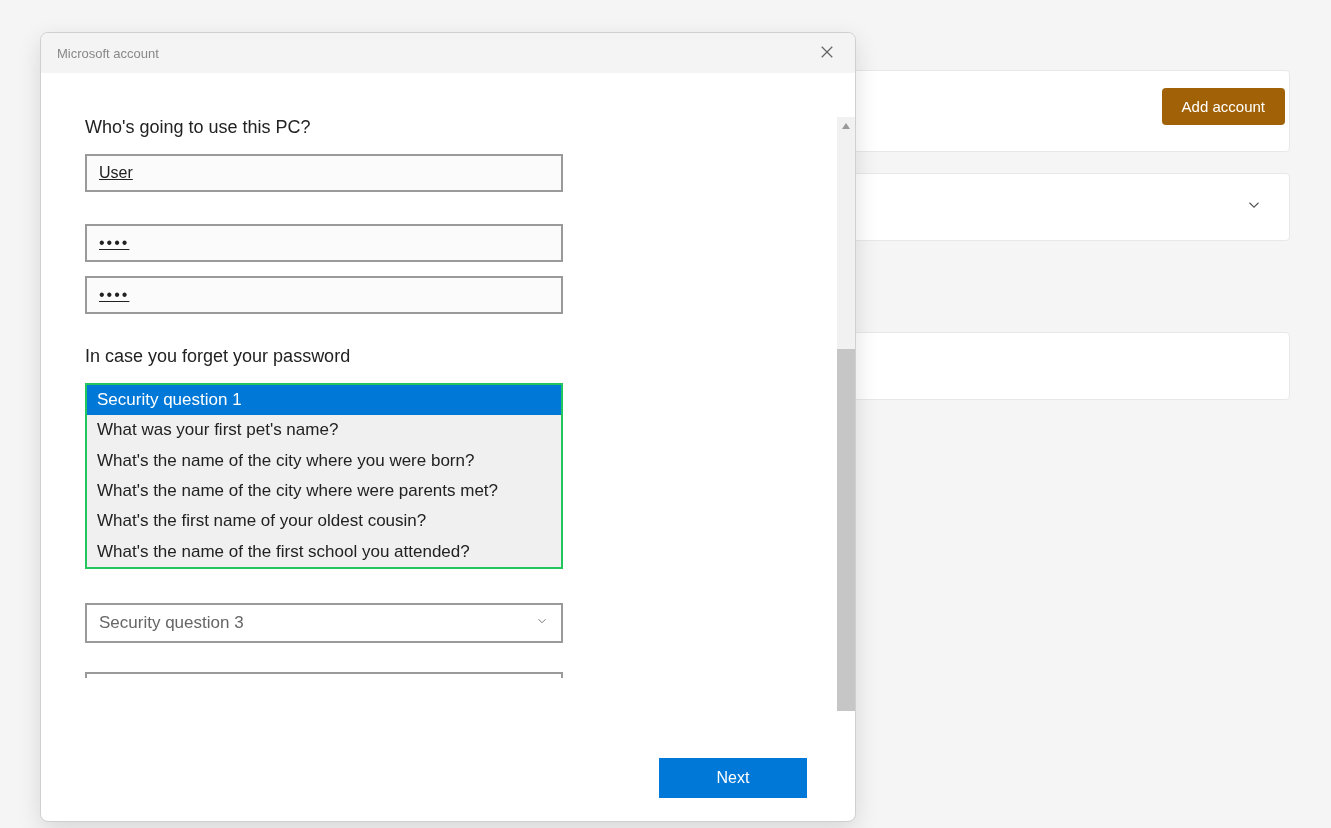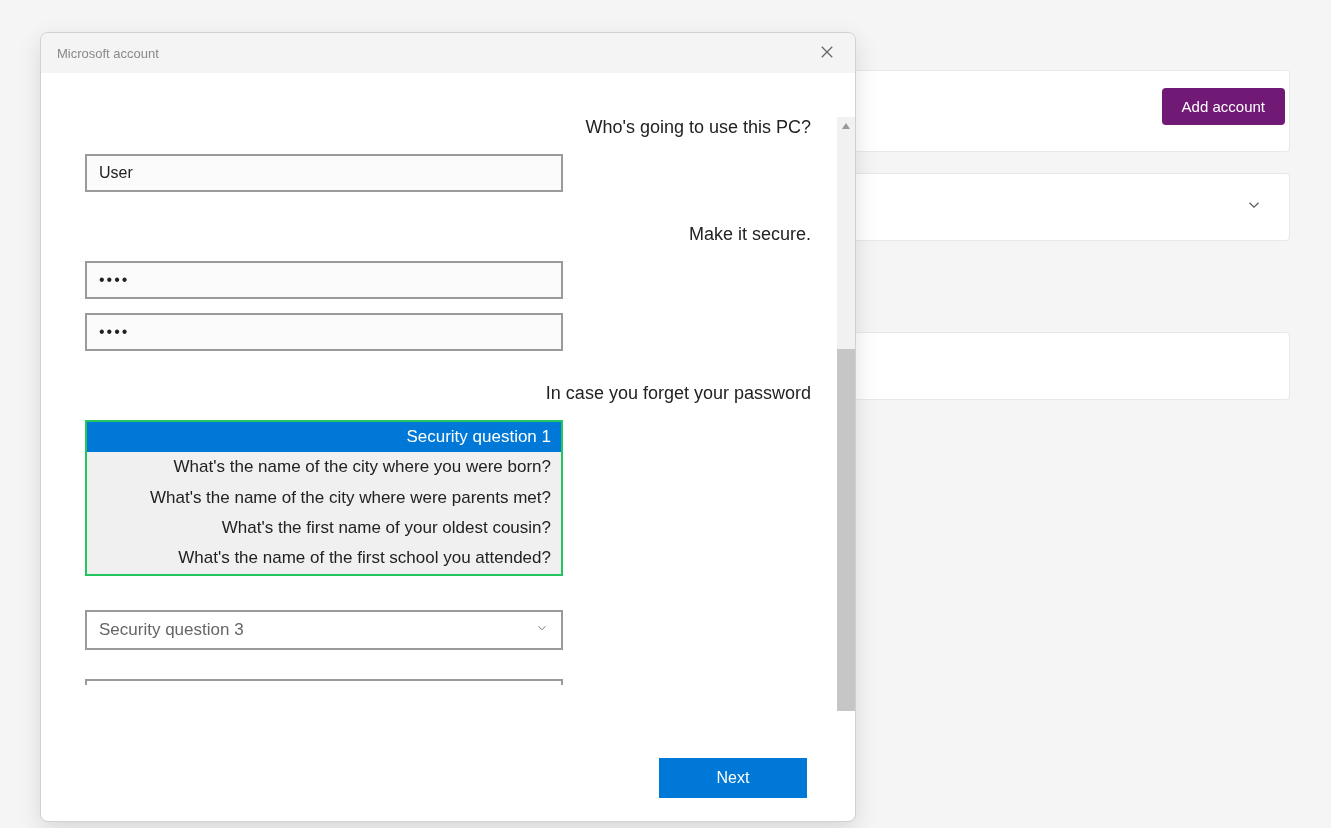"Add account" .add-account-btn { background: #701a75 -> #a16207 }
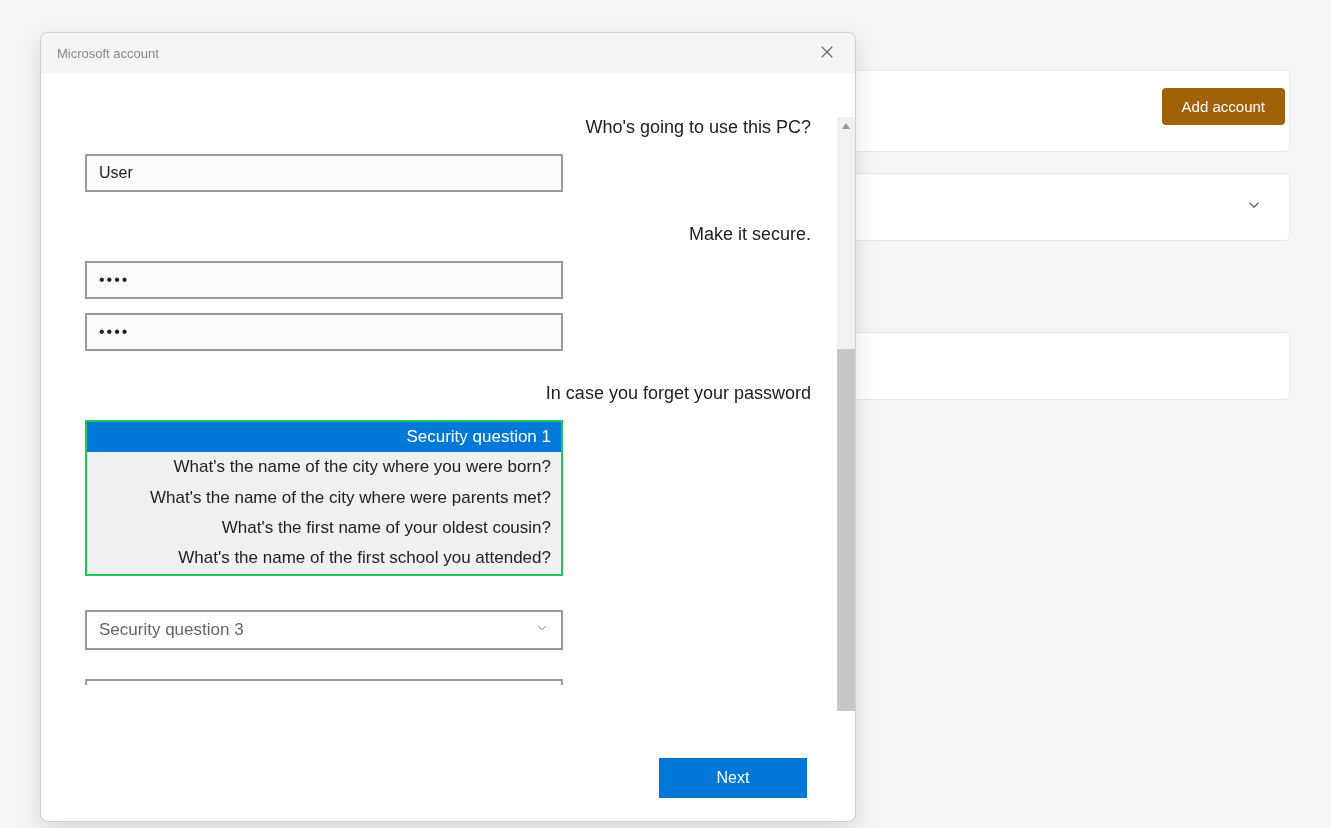"Who's going to use this" .dialog-body { text-align: right -> none }
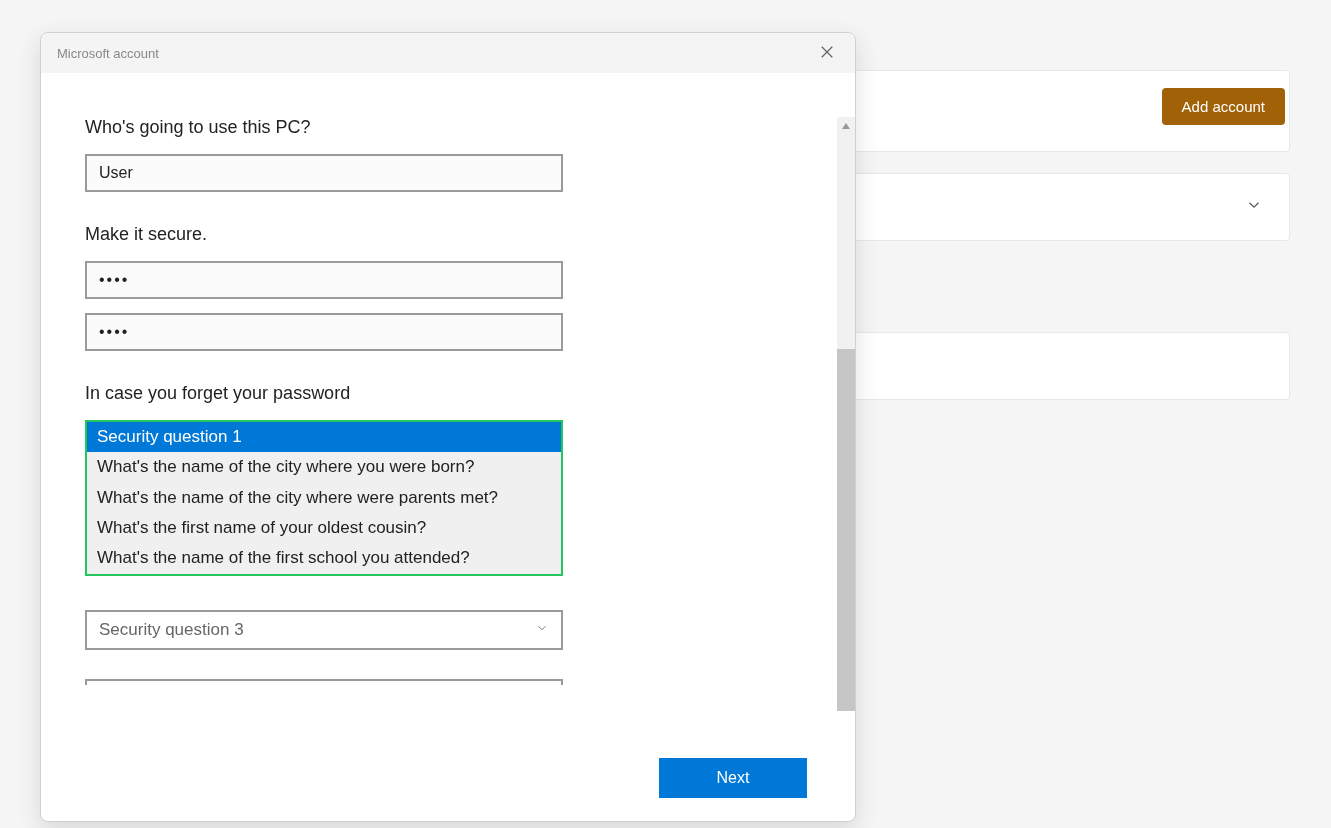"User" .field { text-decoration: none -> underline }
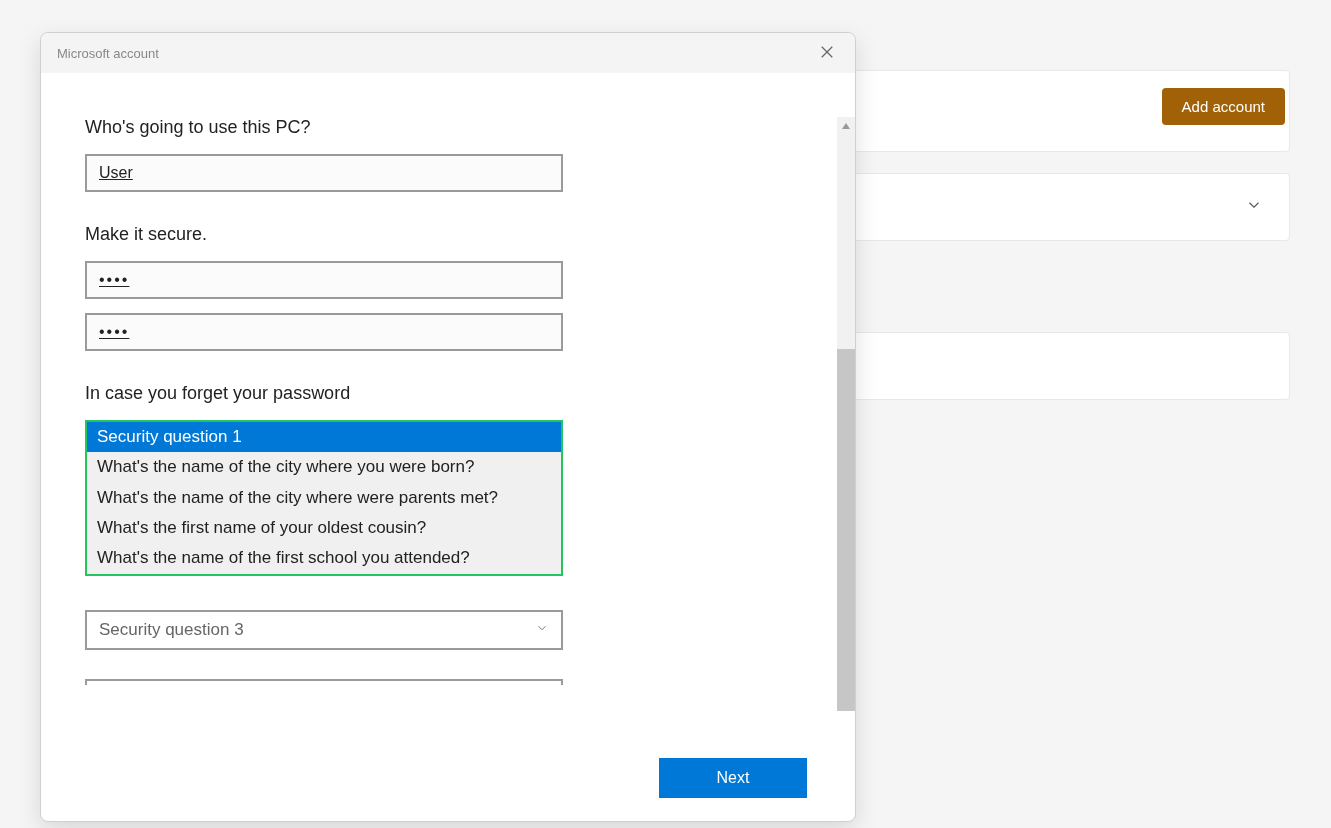"Make it secure." div.prompt { html: <div>Make it secure.</div> -> none }
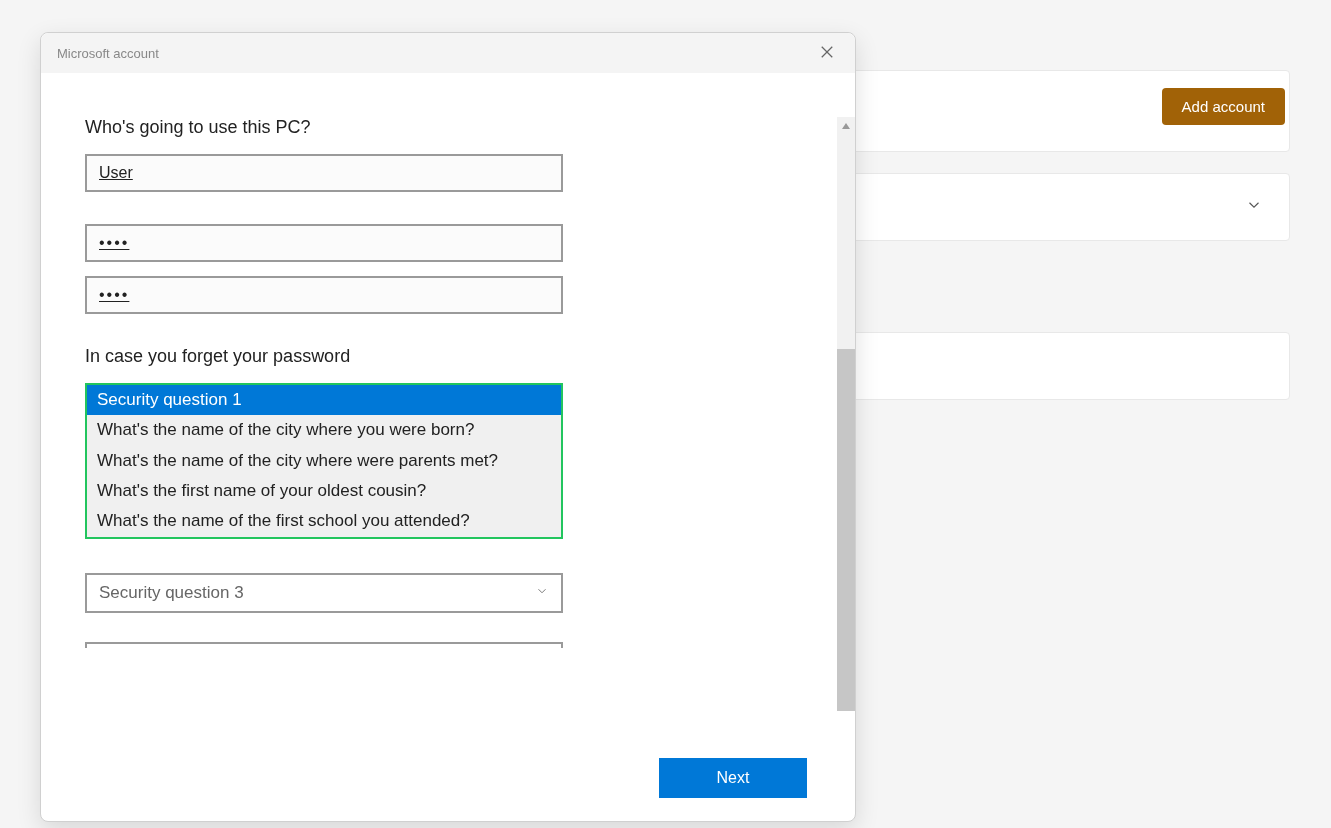"What was your first pet's" div.dd-option { html: none -> <div>What was your first pet's name?</div> }
